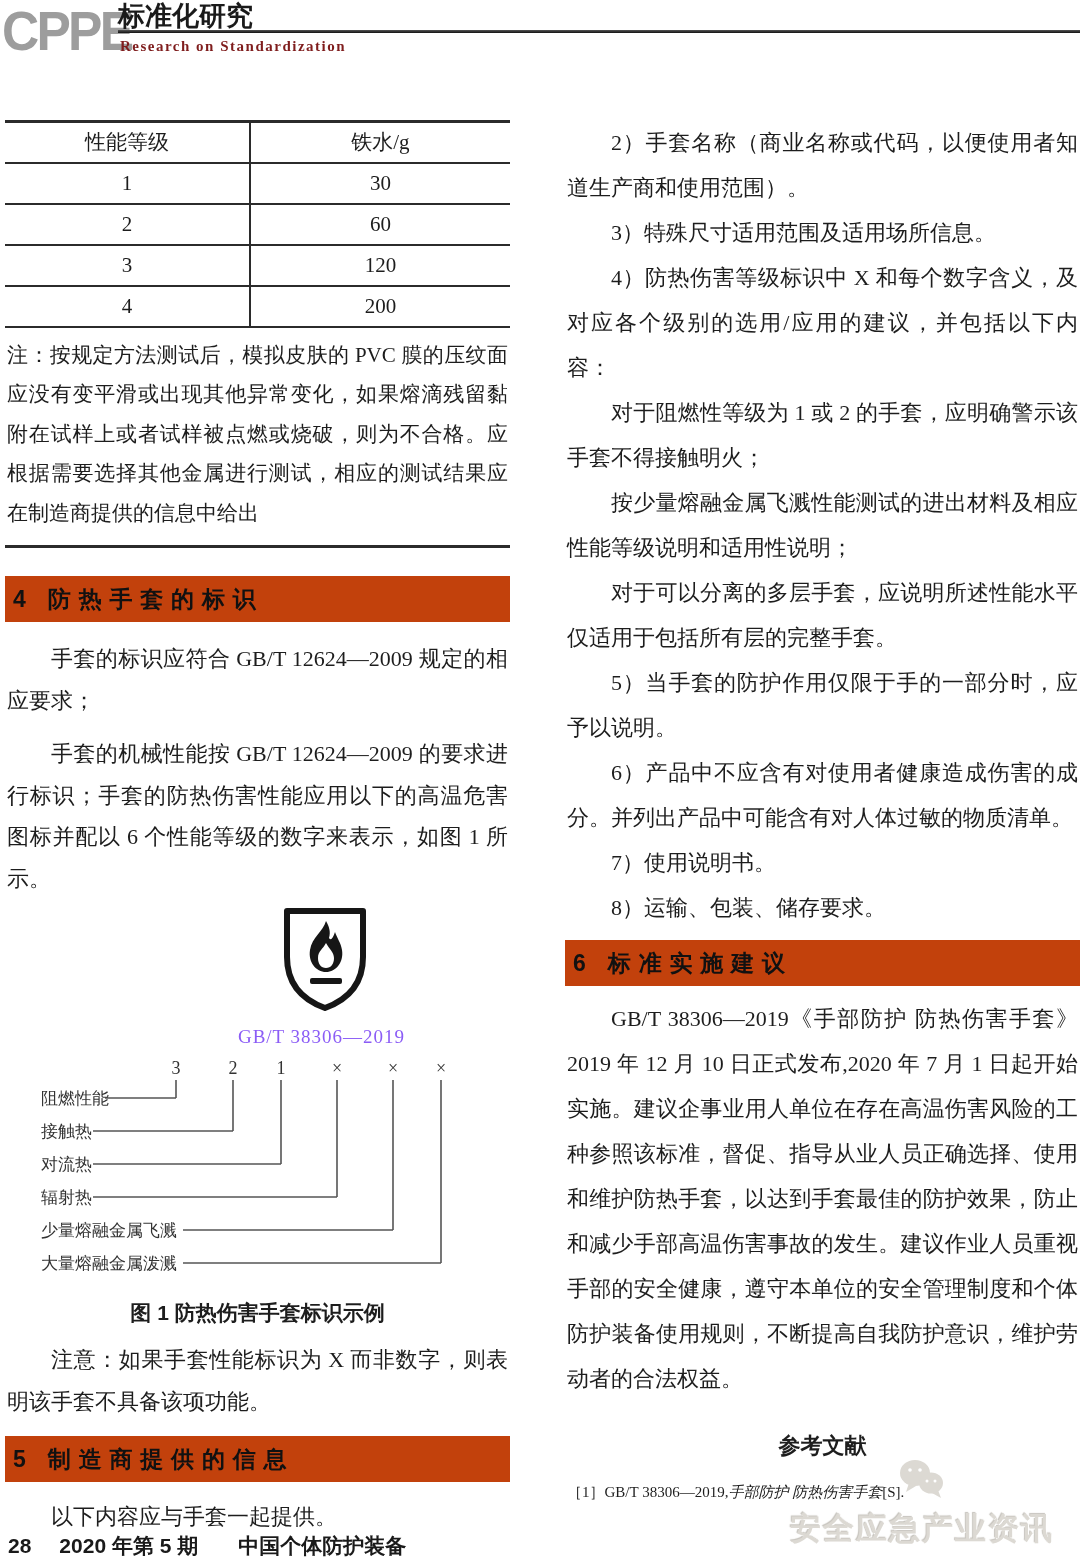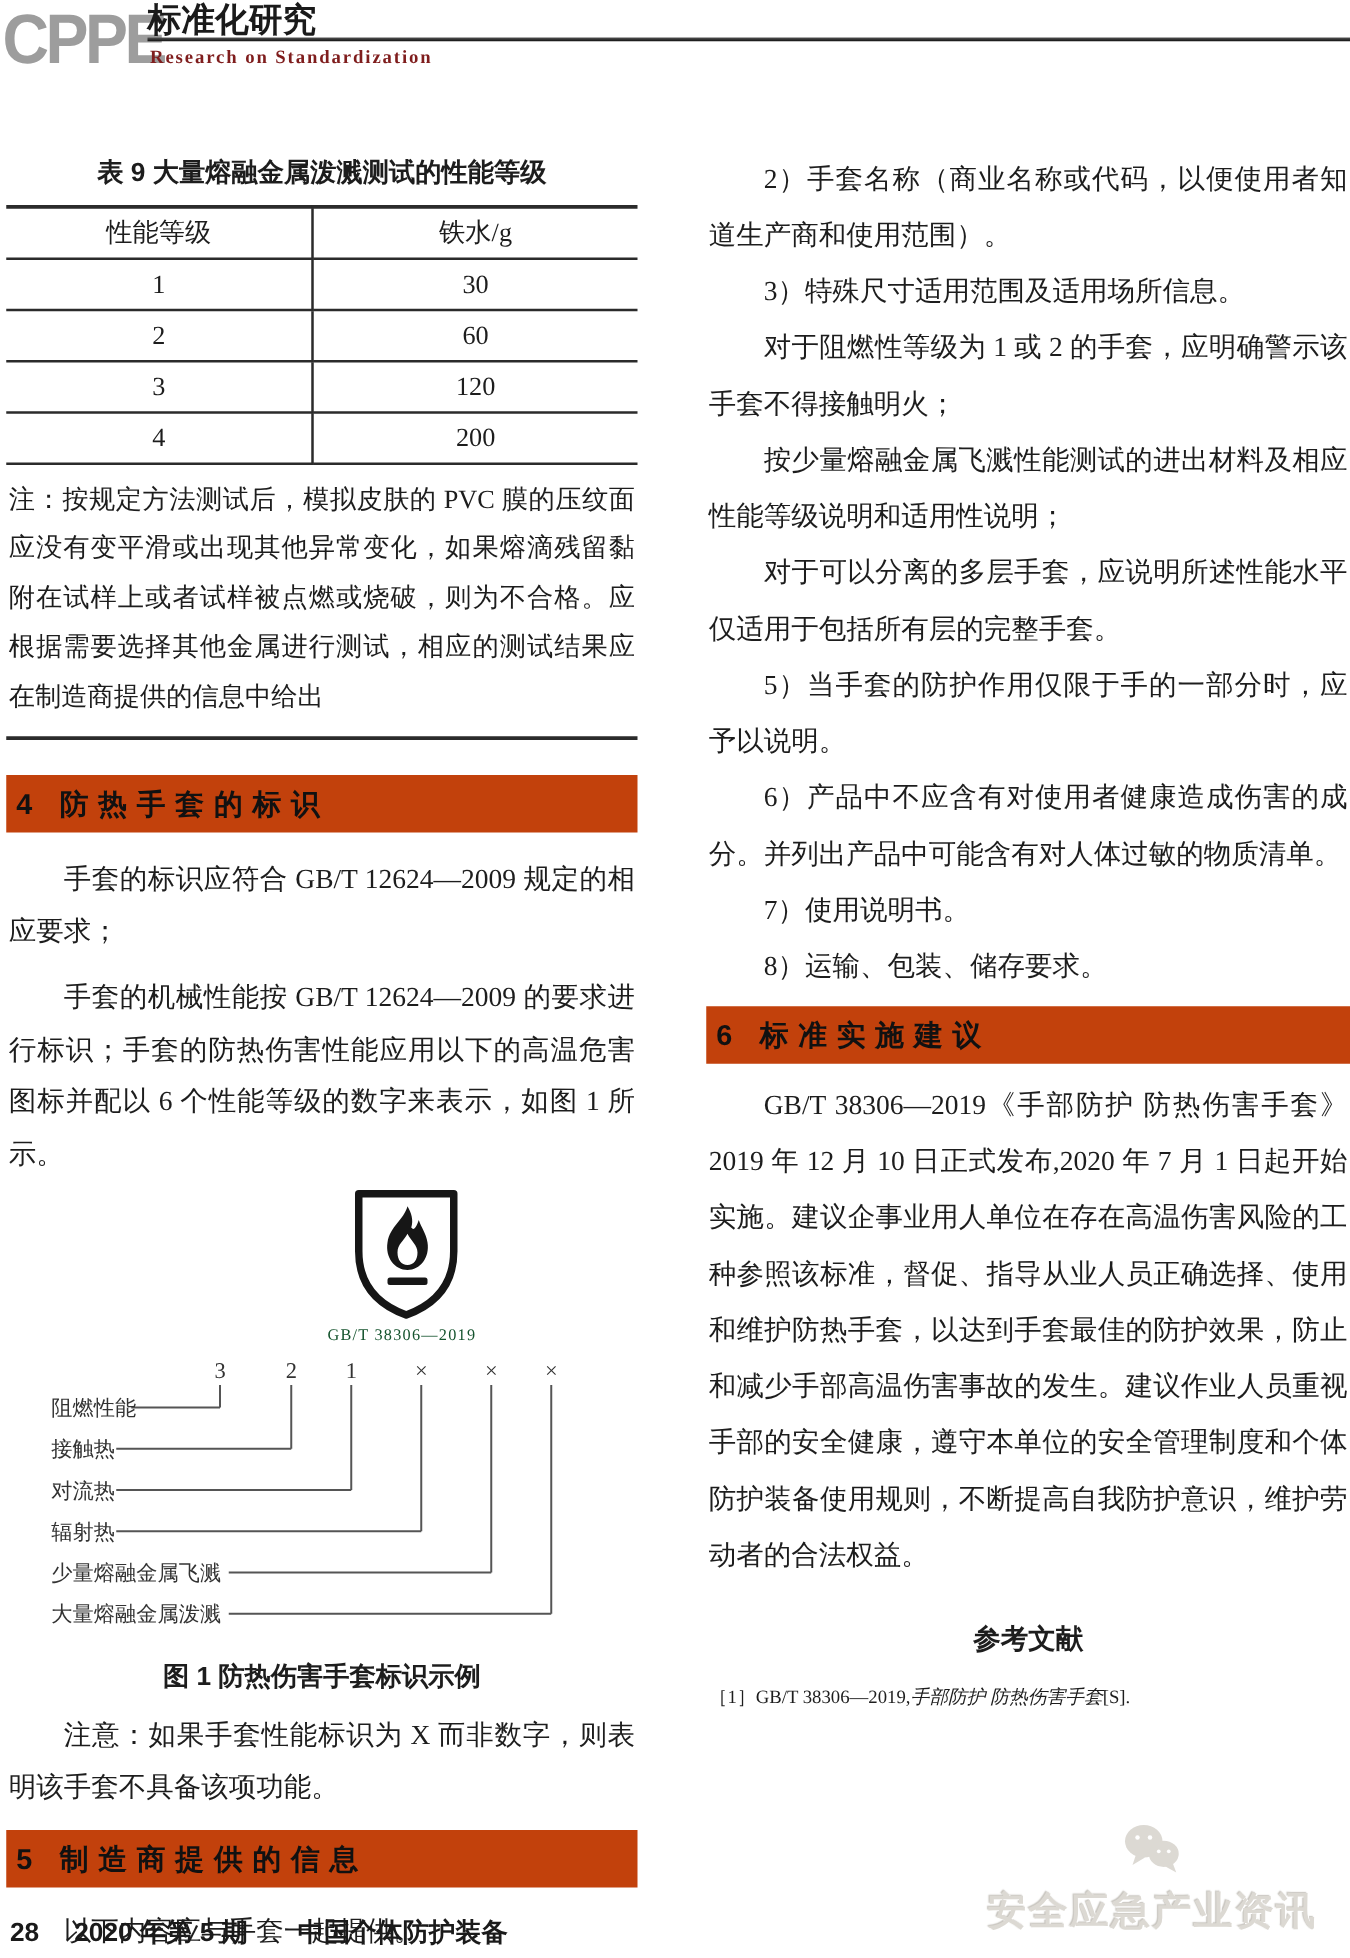"表 9 大量熔融金属泼溅测试的性能等级" div.table-title { html: <div>表 9 大量熔融金属泼溅测试的性能等级</div> -> none }
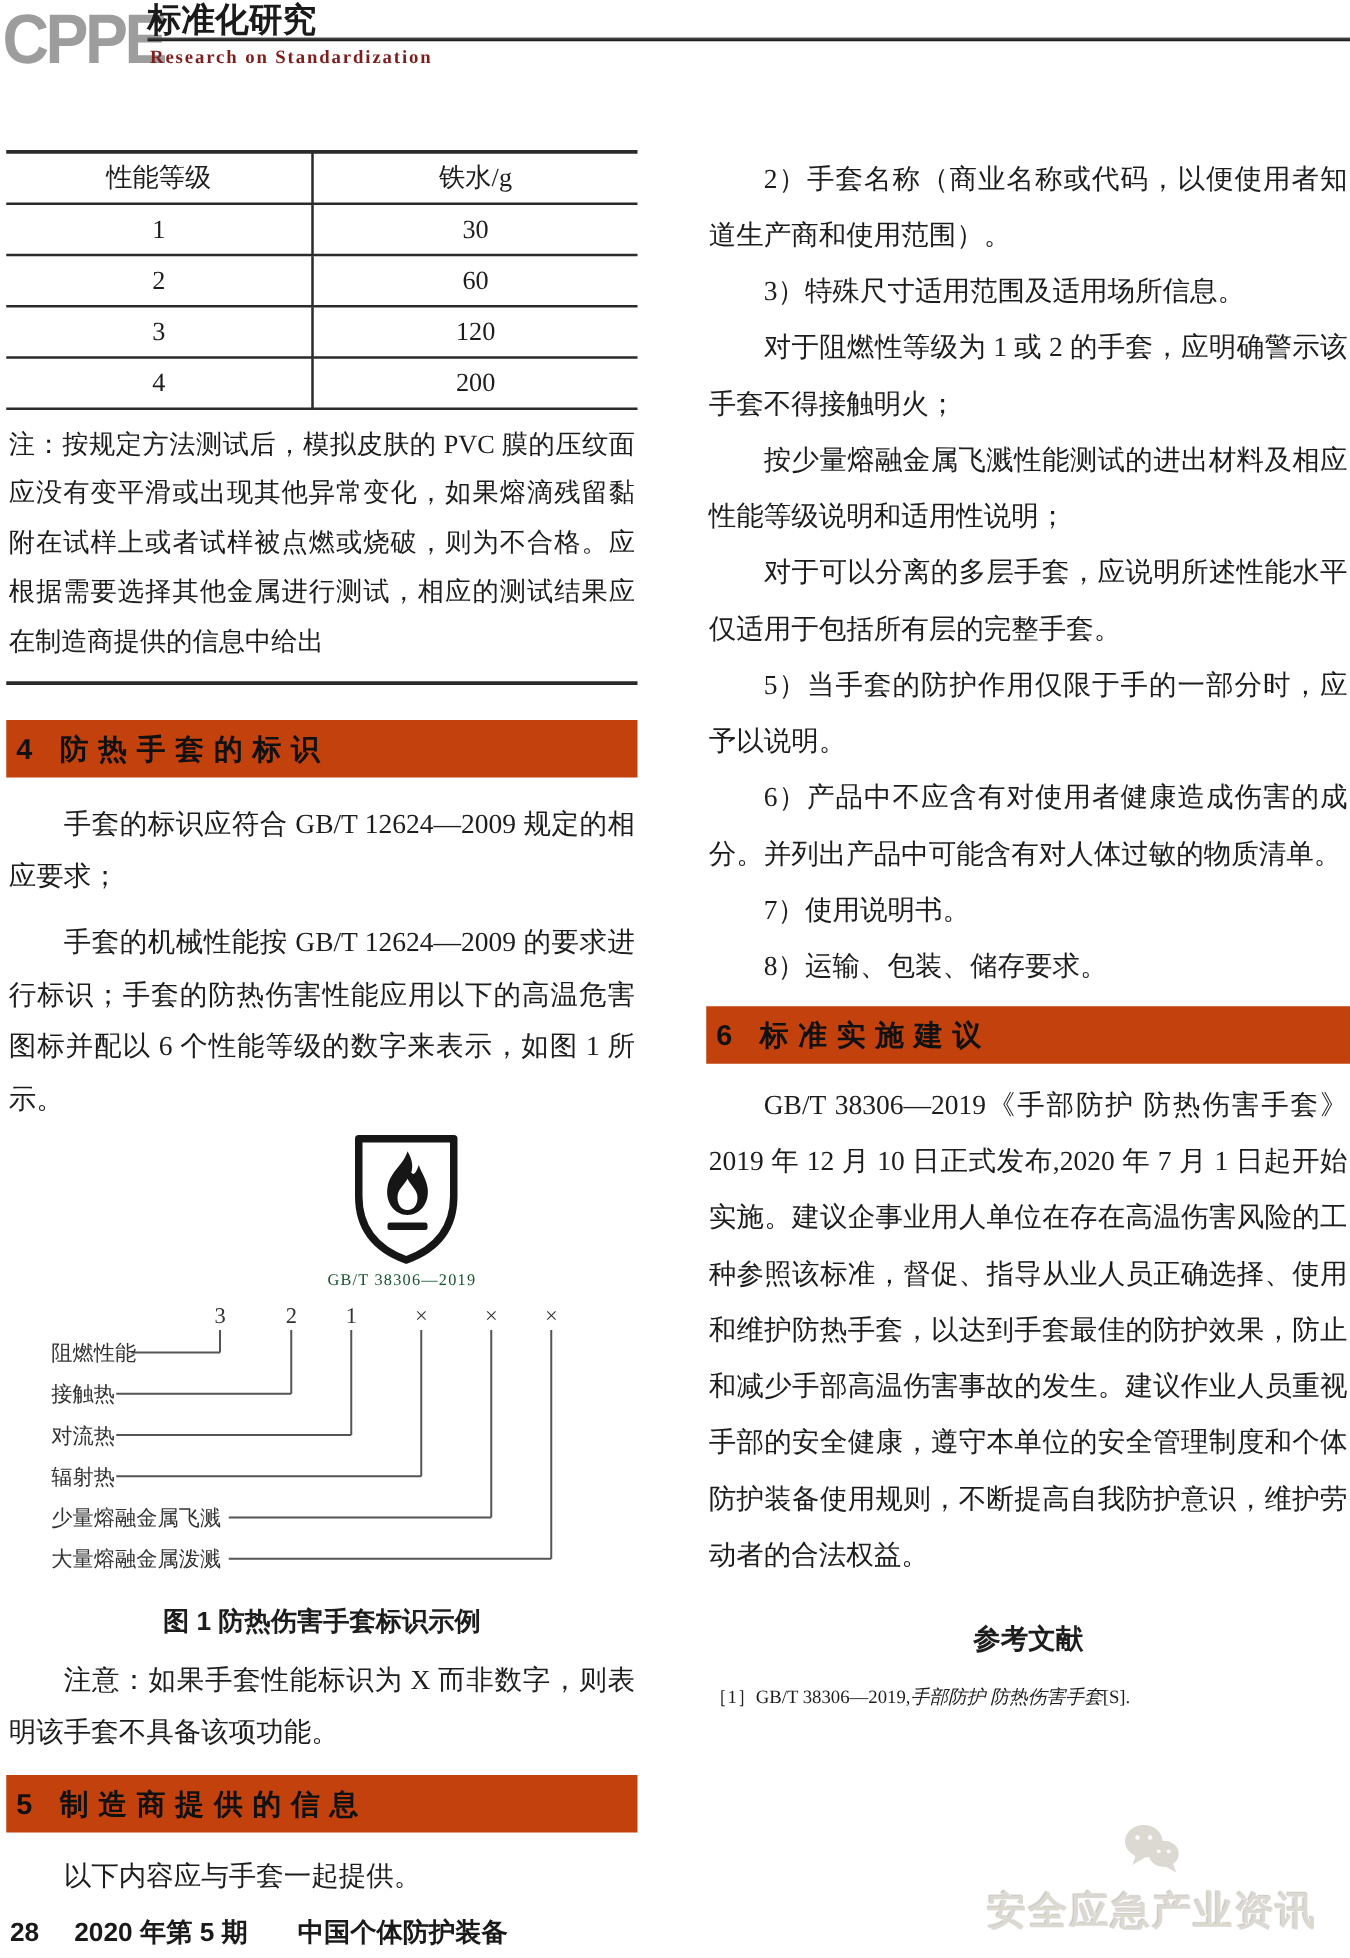"4）防热伤害等级标识中 X" p.rc-para { html: none -> <p>4）防热伤害等级标识中 X 和每个数字含义，及对应各个级别的选用/应用的建议，并包括以下内容：</p> }
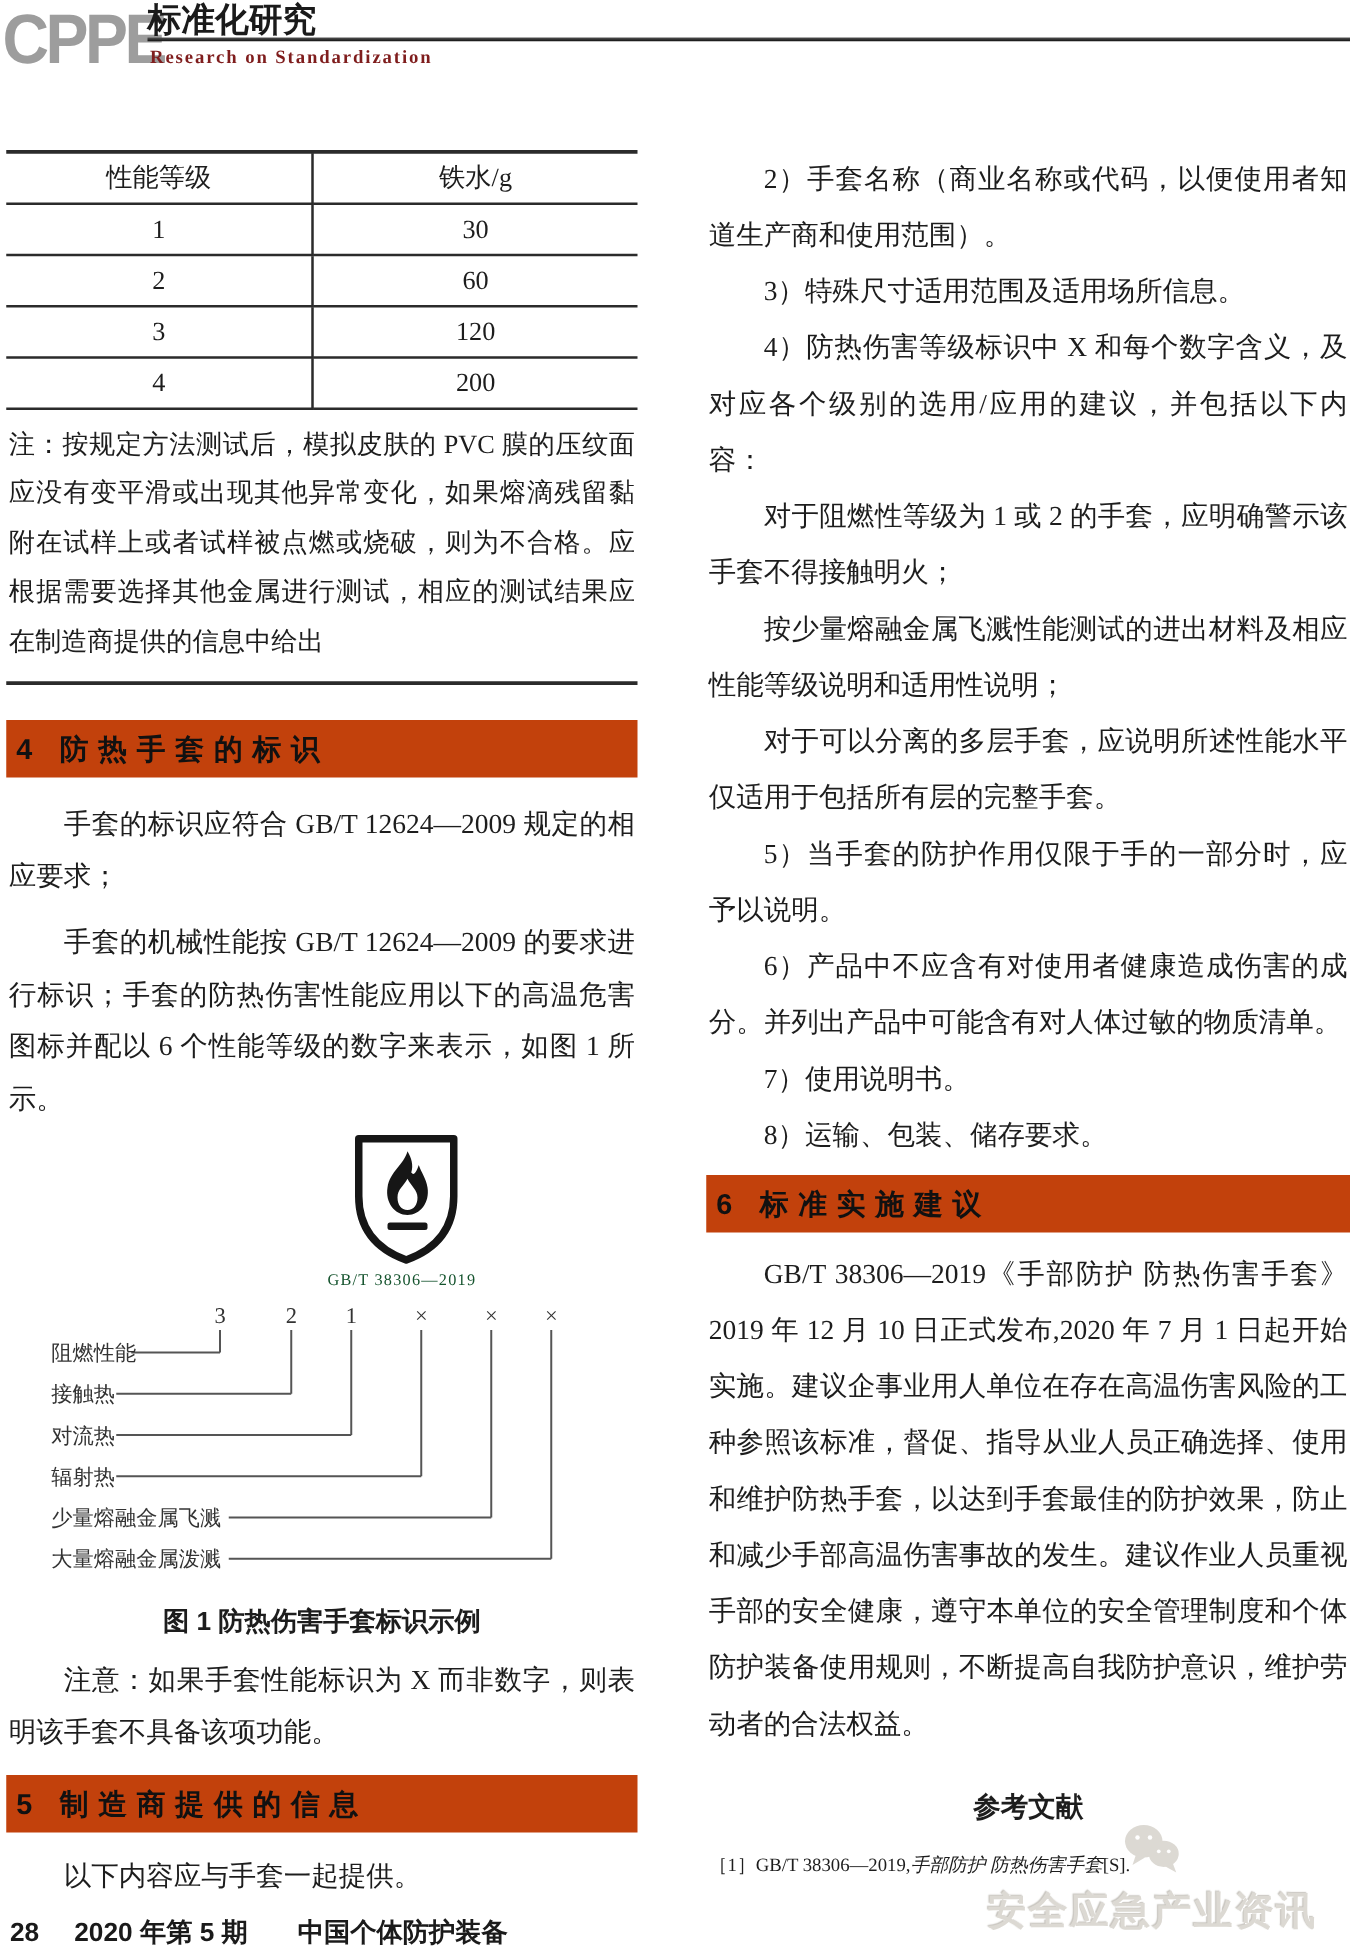"GB/T 38306—2019" .badge-label { color: #14532d -> #8b5cf6; font-size: 13px -> 19px; margin-top: 1px -> 11px }
